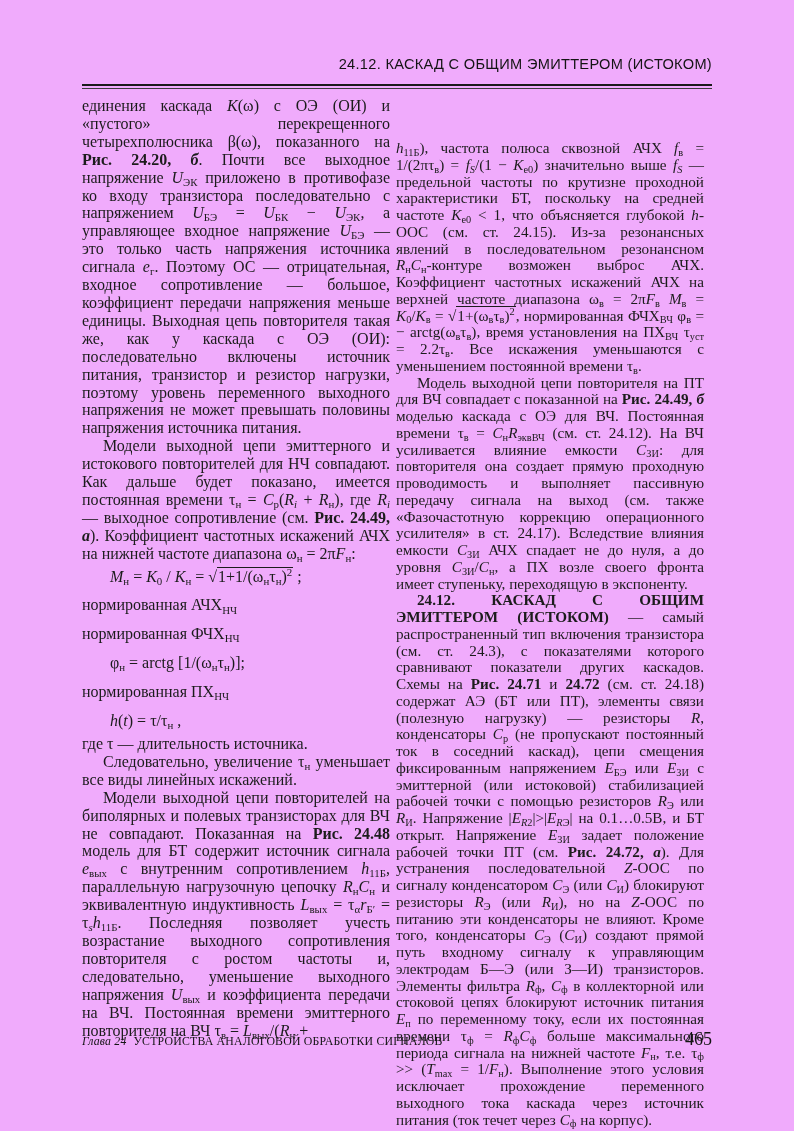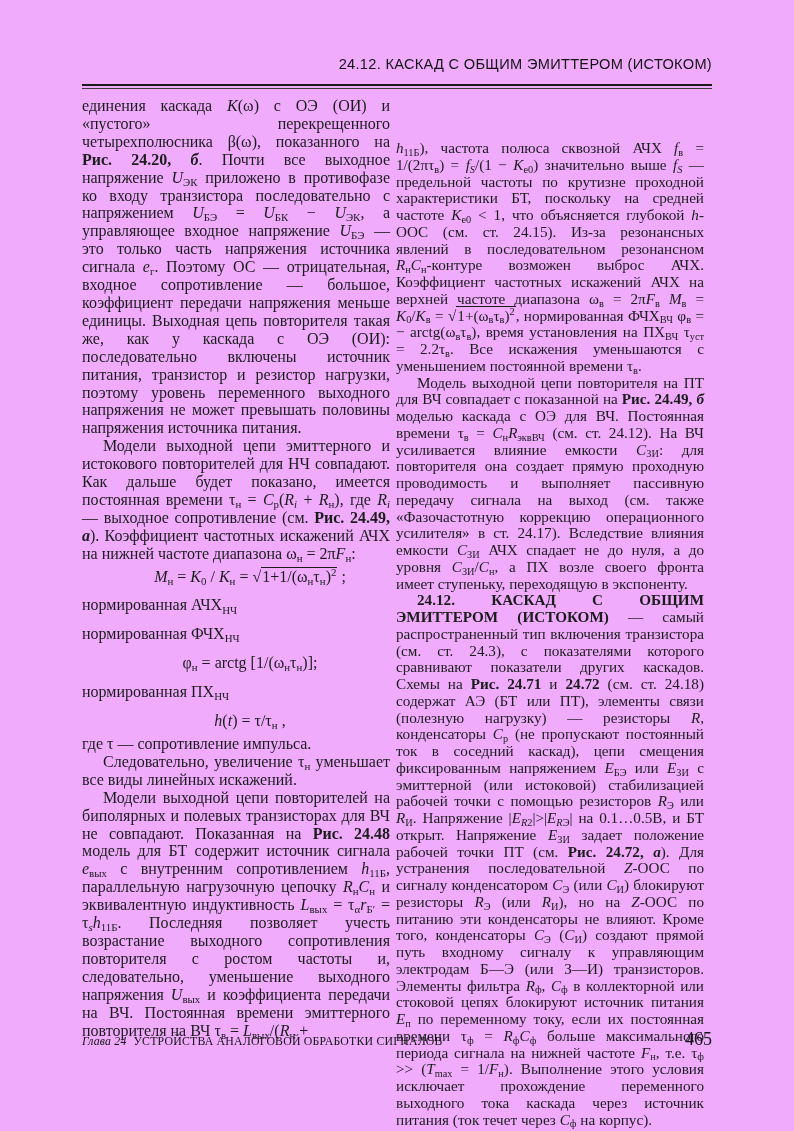"Mн = K0 / Kн" p.formula { text-align: center -> left }
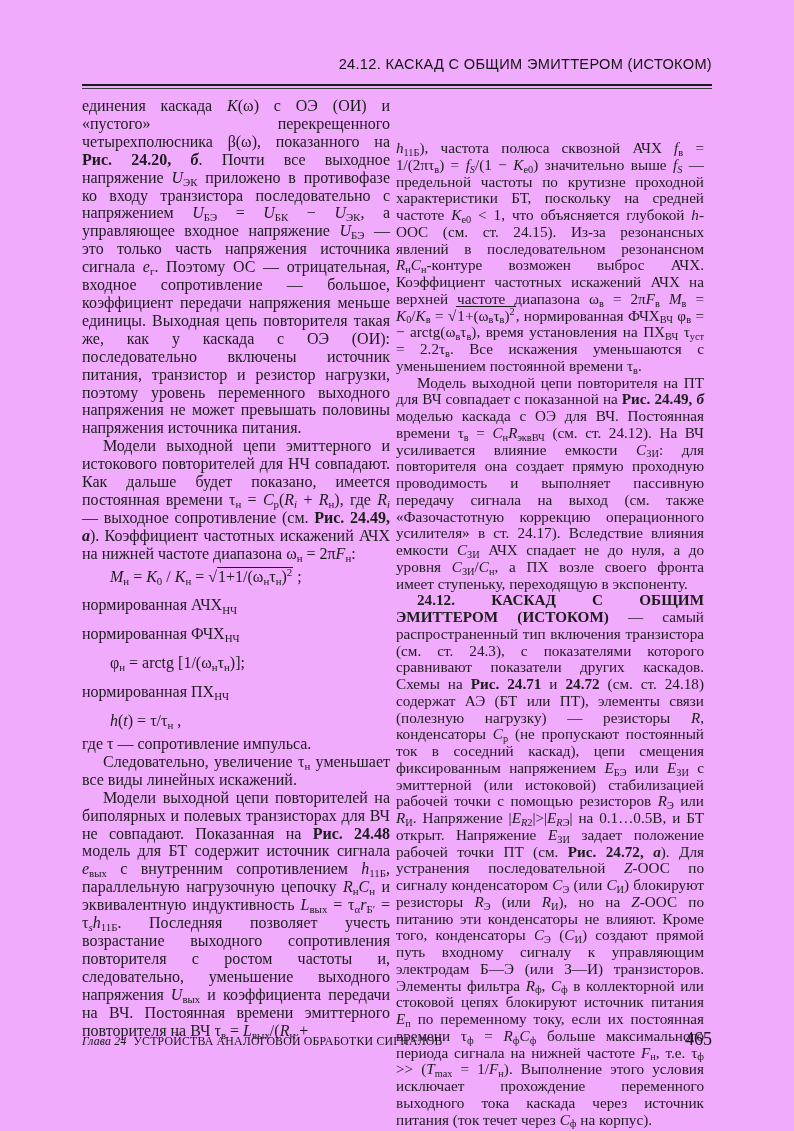"где τ — сопротивление импульса." p.para { text: сопротивление импульса -> длительность источника }
